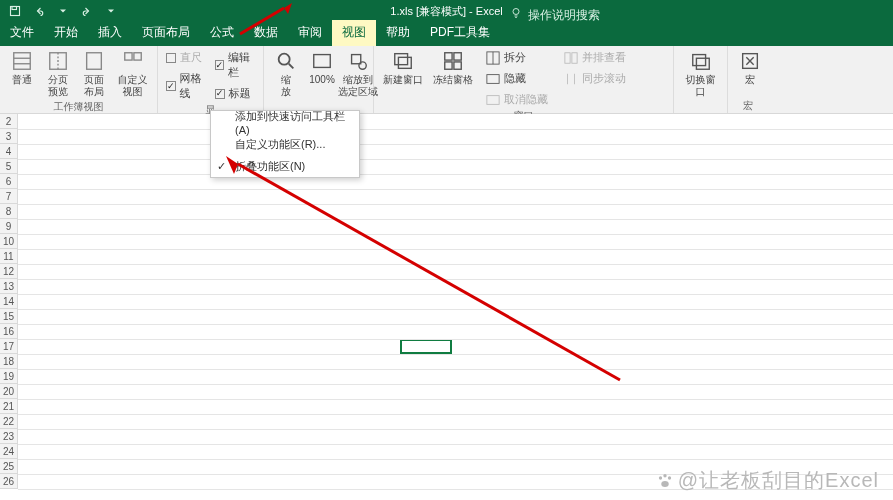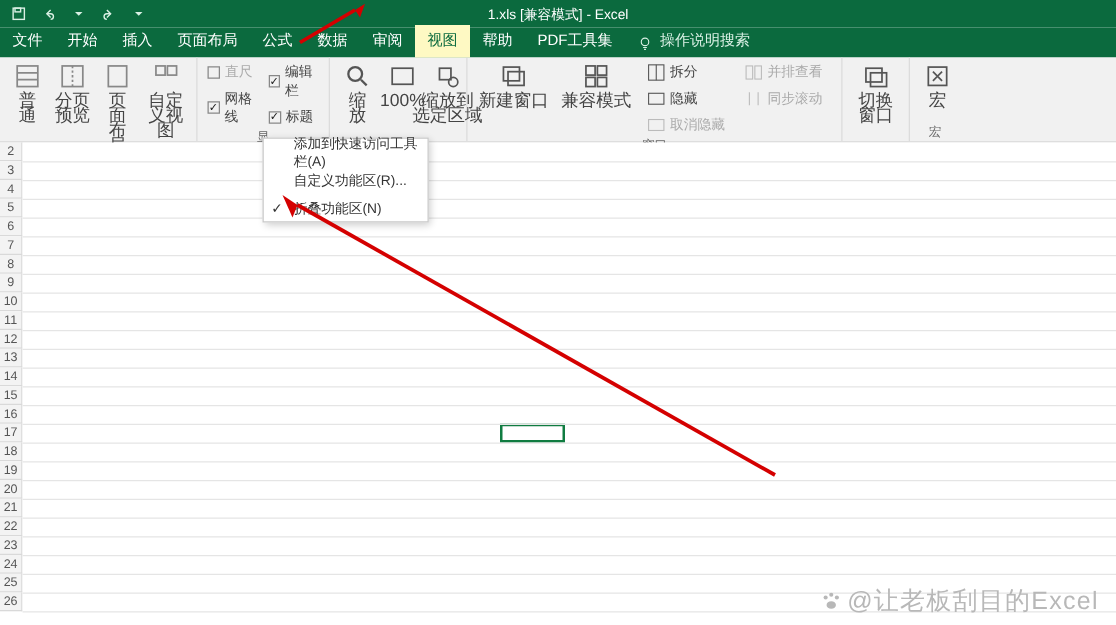"操作说明搜索" .tabs .tell { align-items: flex-end -> flex-start; padding: 4px 10px 5px -> 4px 10px 22px }
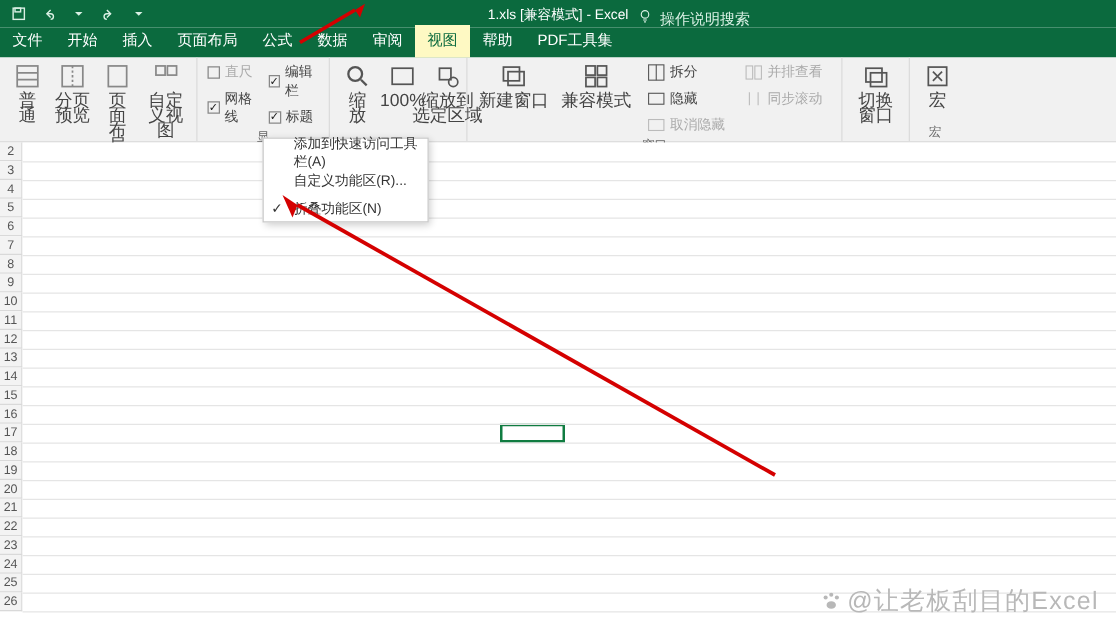"普通" .bigbtn .lb { font-size: 14px -> 10px }
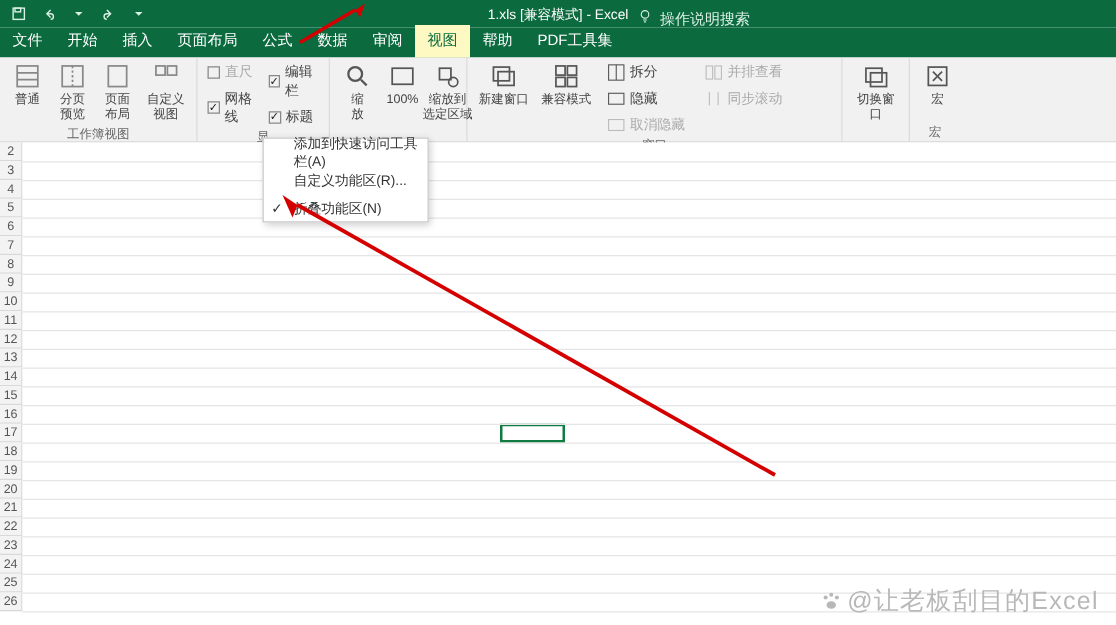"兼容模式" div.lb { text: 兼容模式 -> 冻结窗格 }
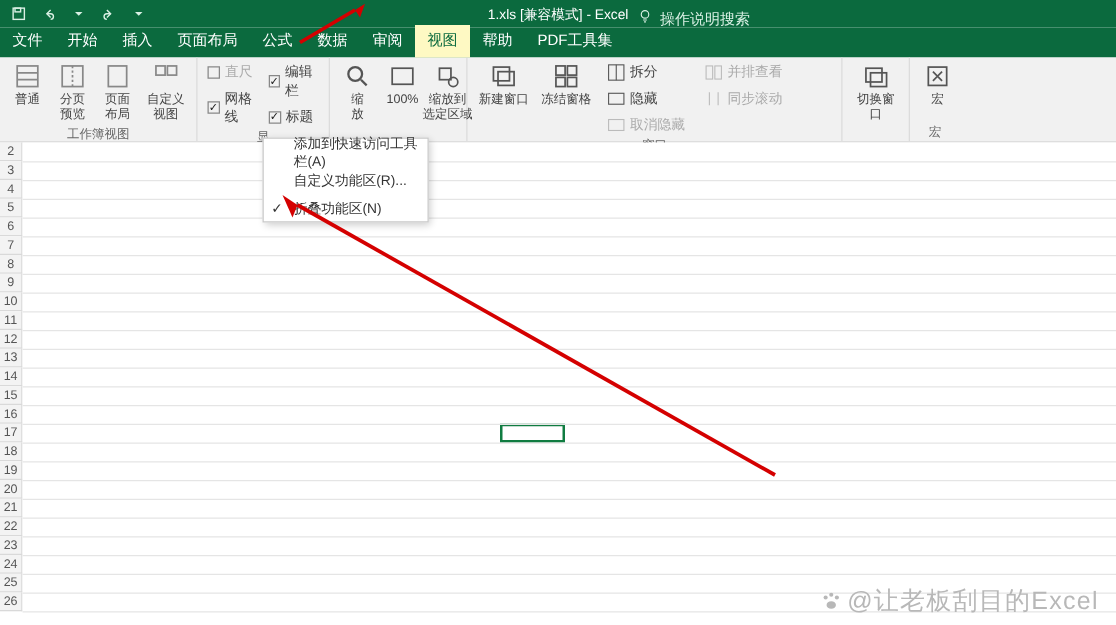"添加到快速访问工具栏(A)" .ctxmenu { width: 133px -> 150px }
